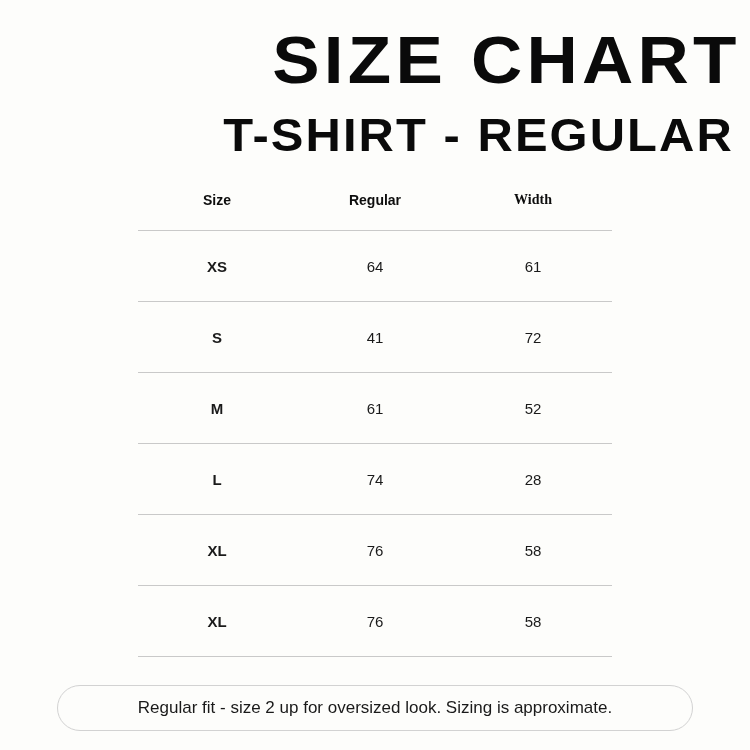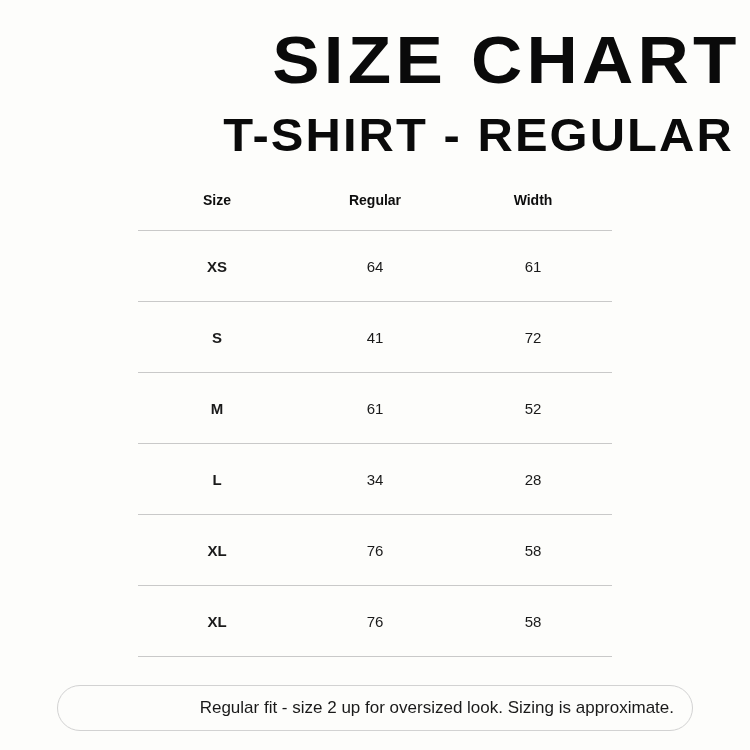"Width" .col-width { font-family: none -> Liberation Serif, serif }
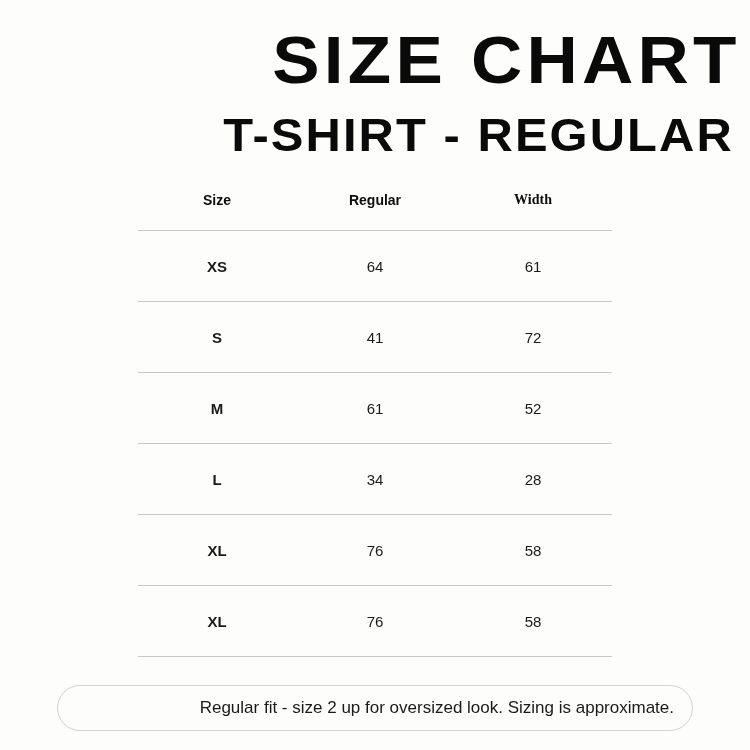"34" td { text: 34 -> 74 }
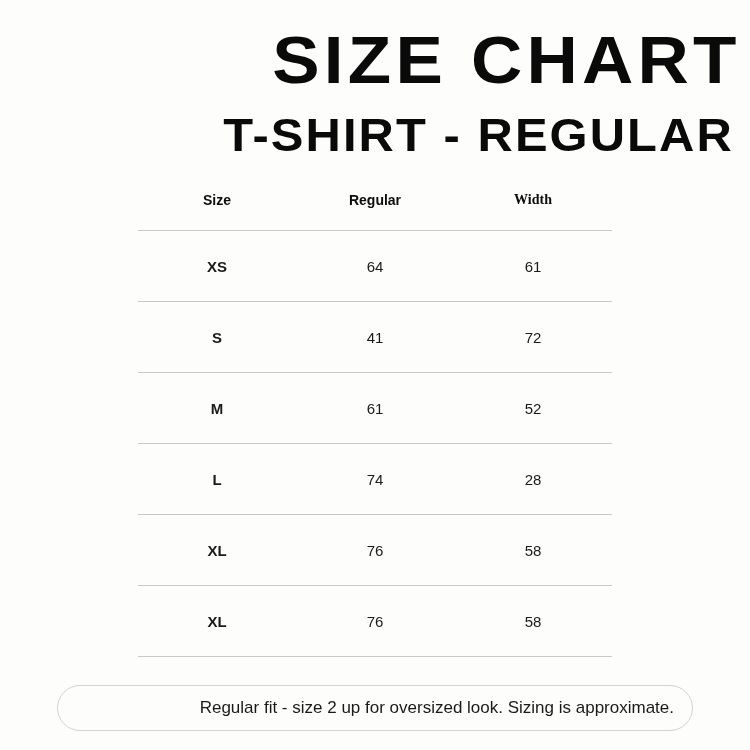"Regular fit - size 2" .note { text-align: right -> center }
